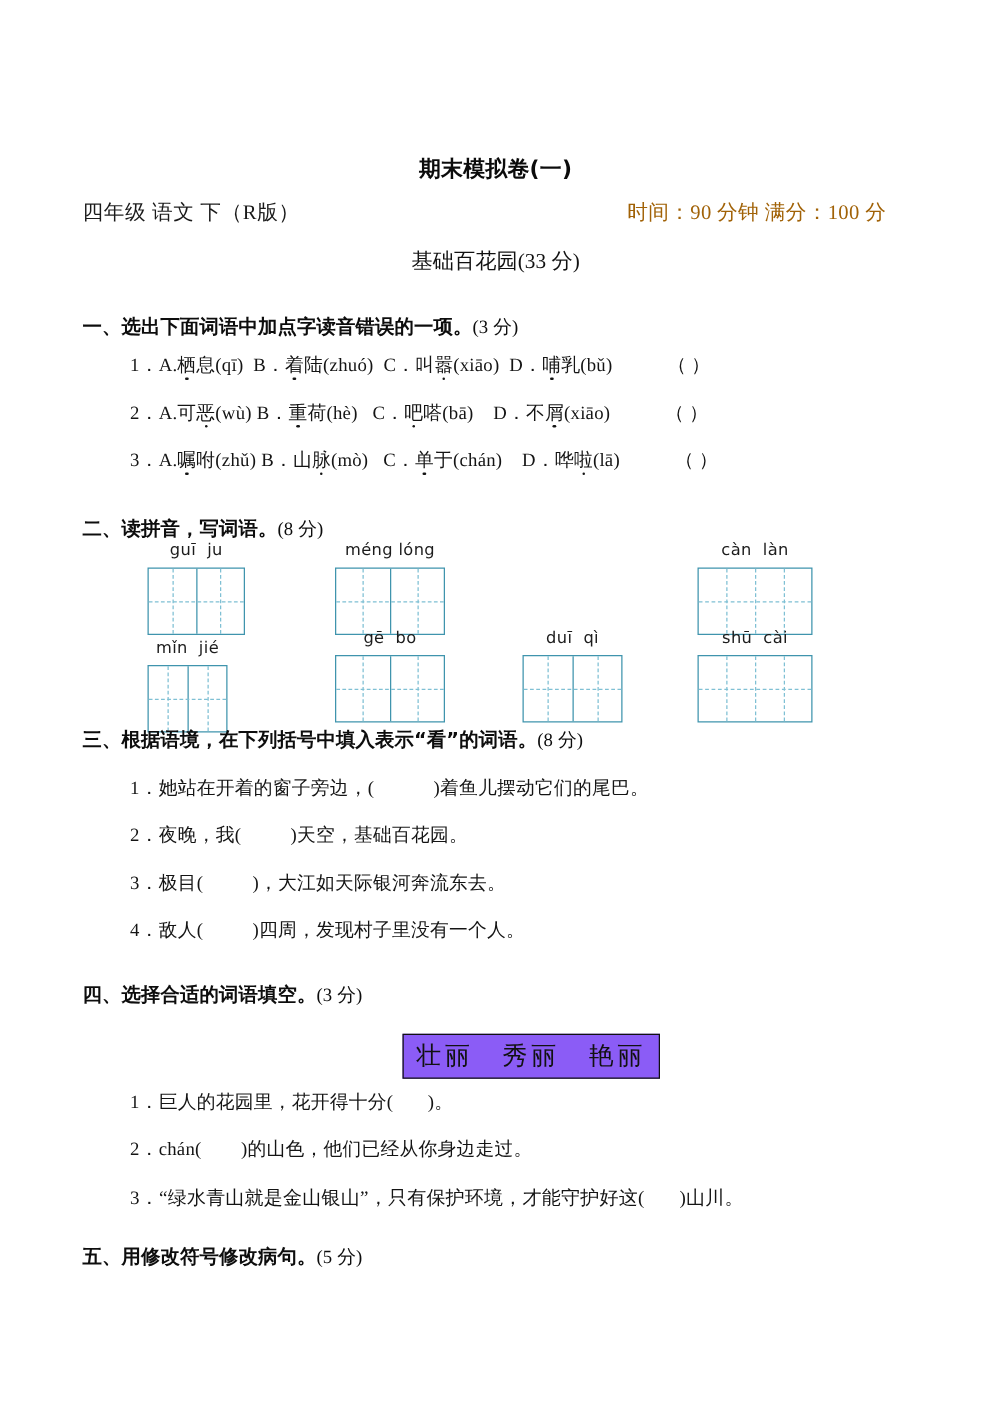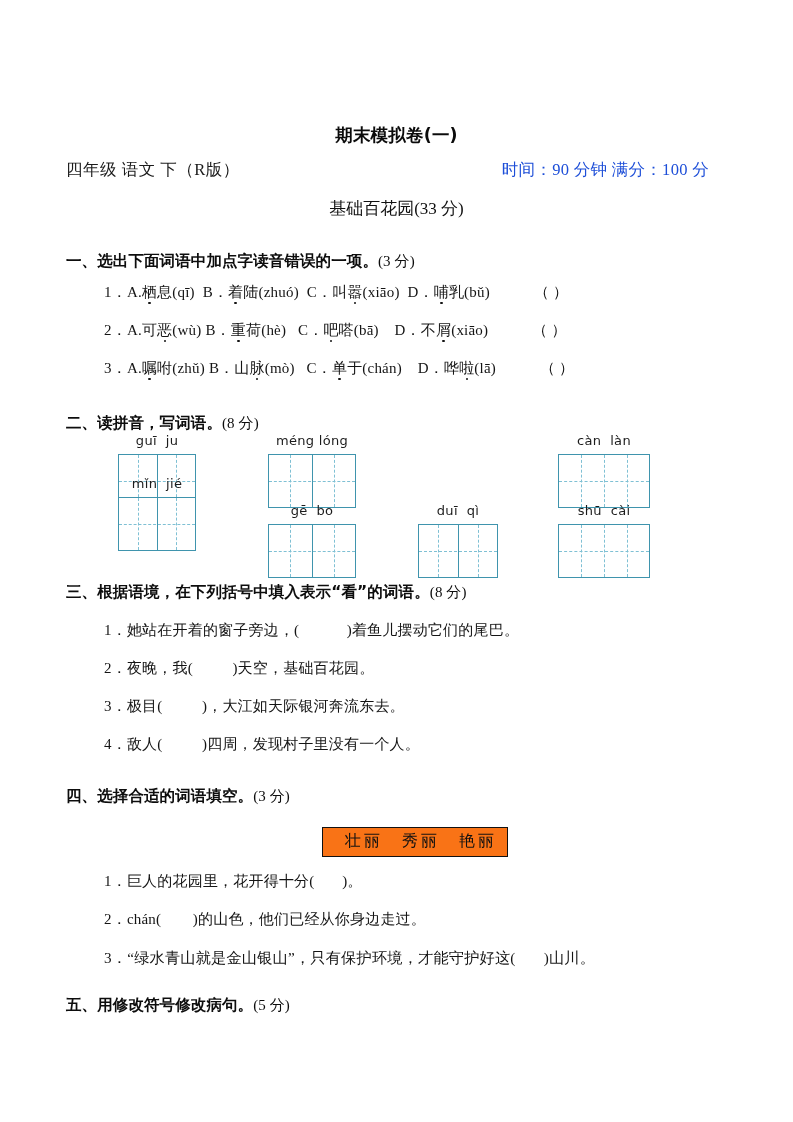"时间：90 分钟 满分：100 分" .meta-right { color: #1d4ed8 -> #a16207 }
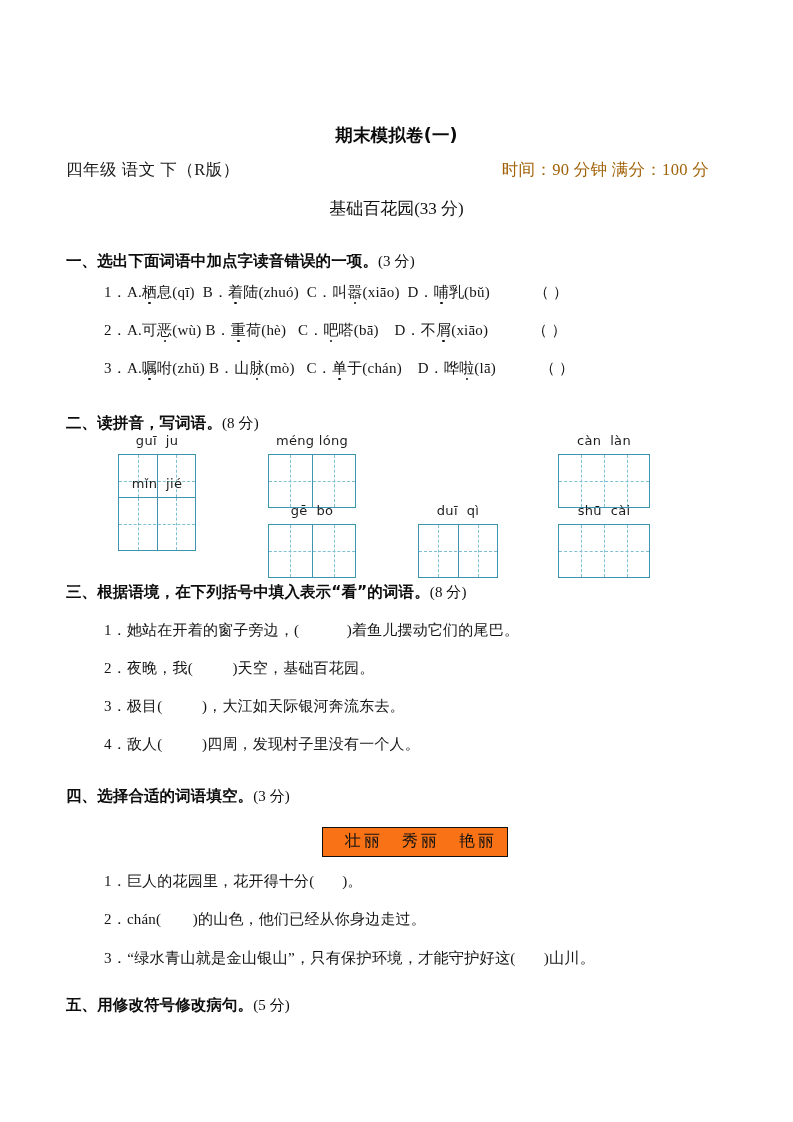"mǐn jié" div.grid-wrap { top: 486px -> 521px; width: 78px -> 64px }
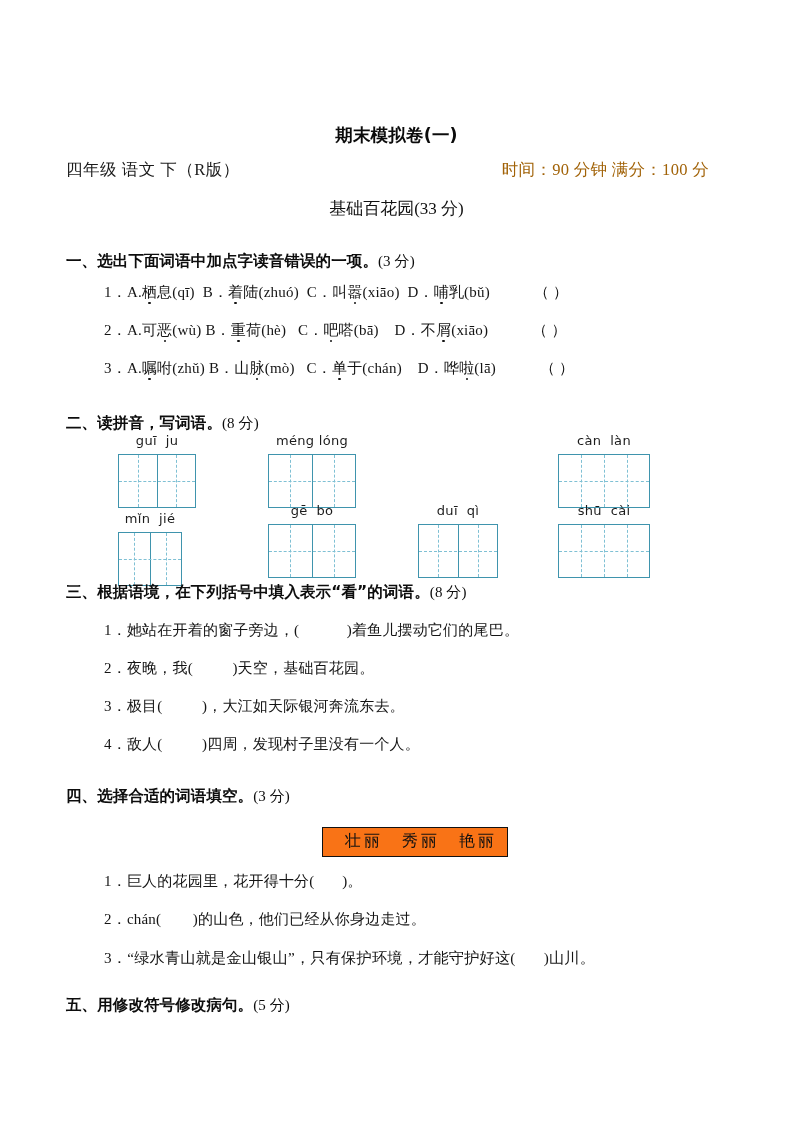"壮丽 秀丽 艳丽" .wordbank { background: #f97316 -> #8b5cf6; font-size: 16px -> 20px; padding: 3px 10px 4px 22px -> 3px 10px 4px 10px }
